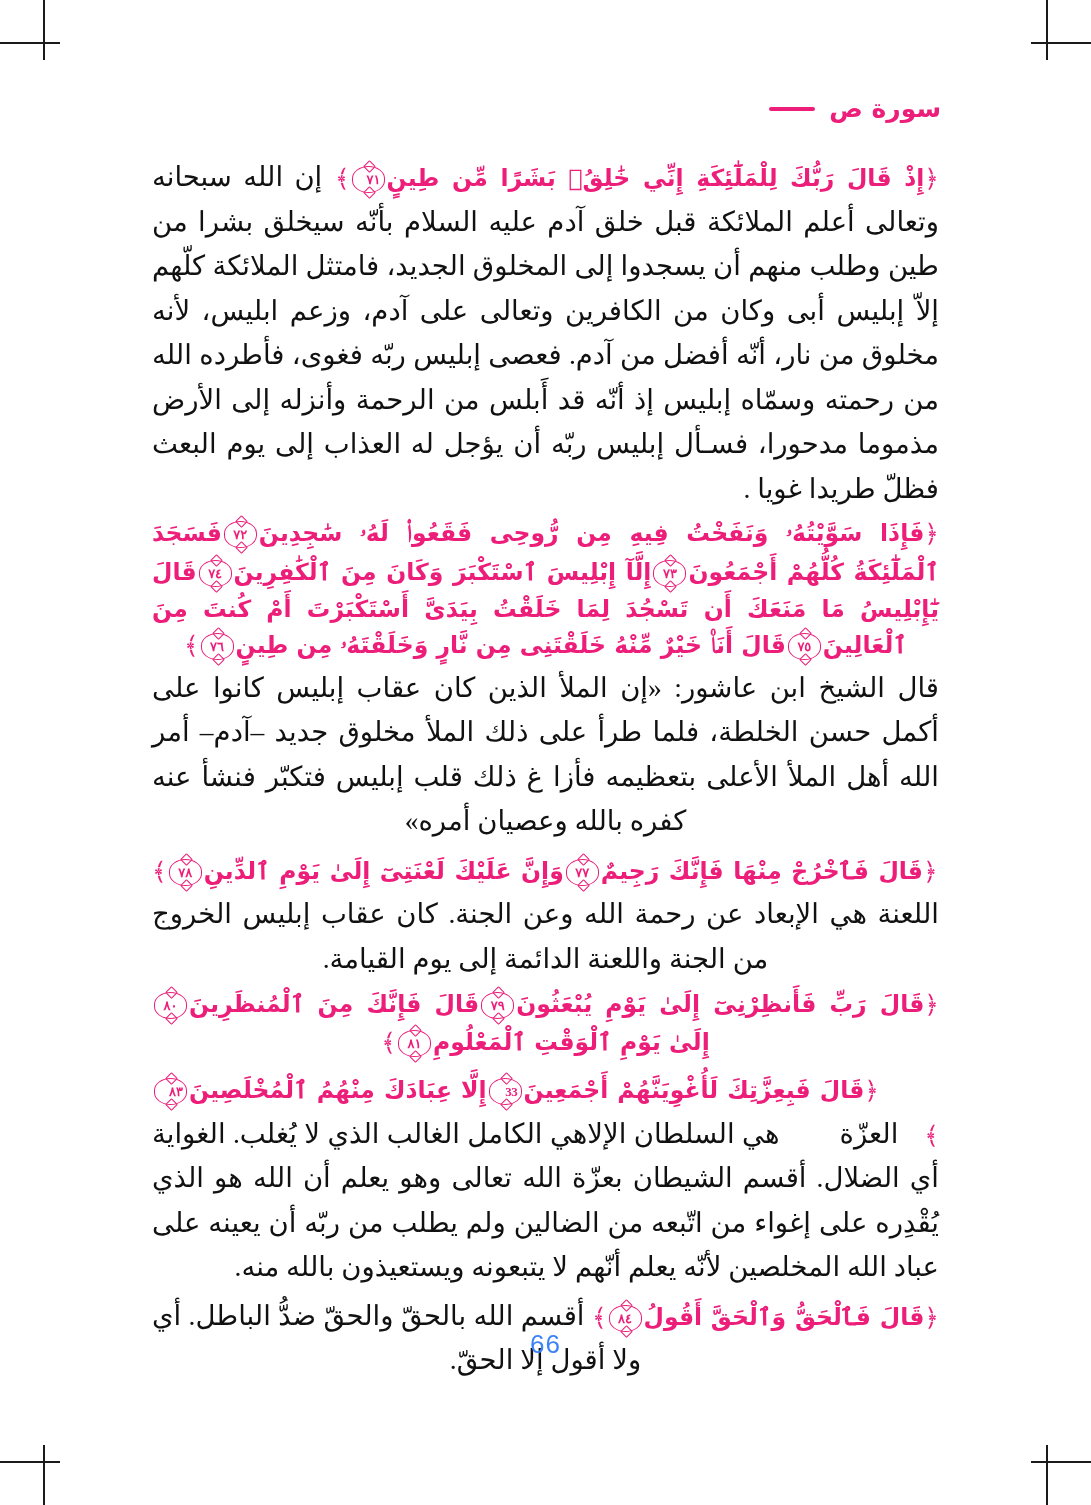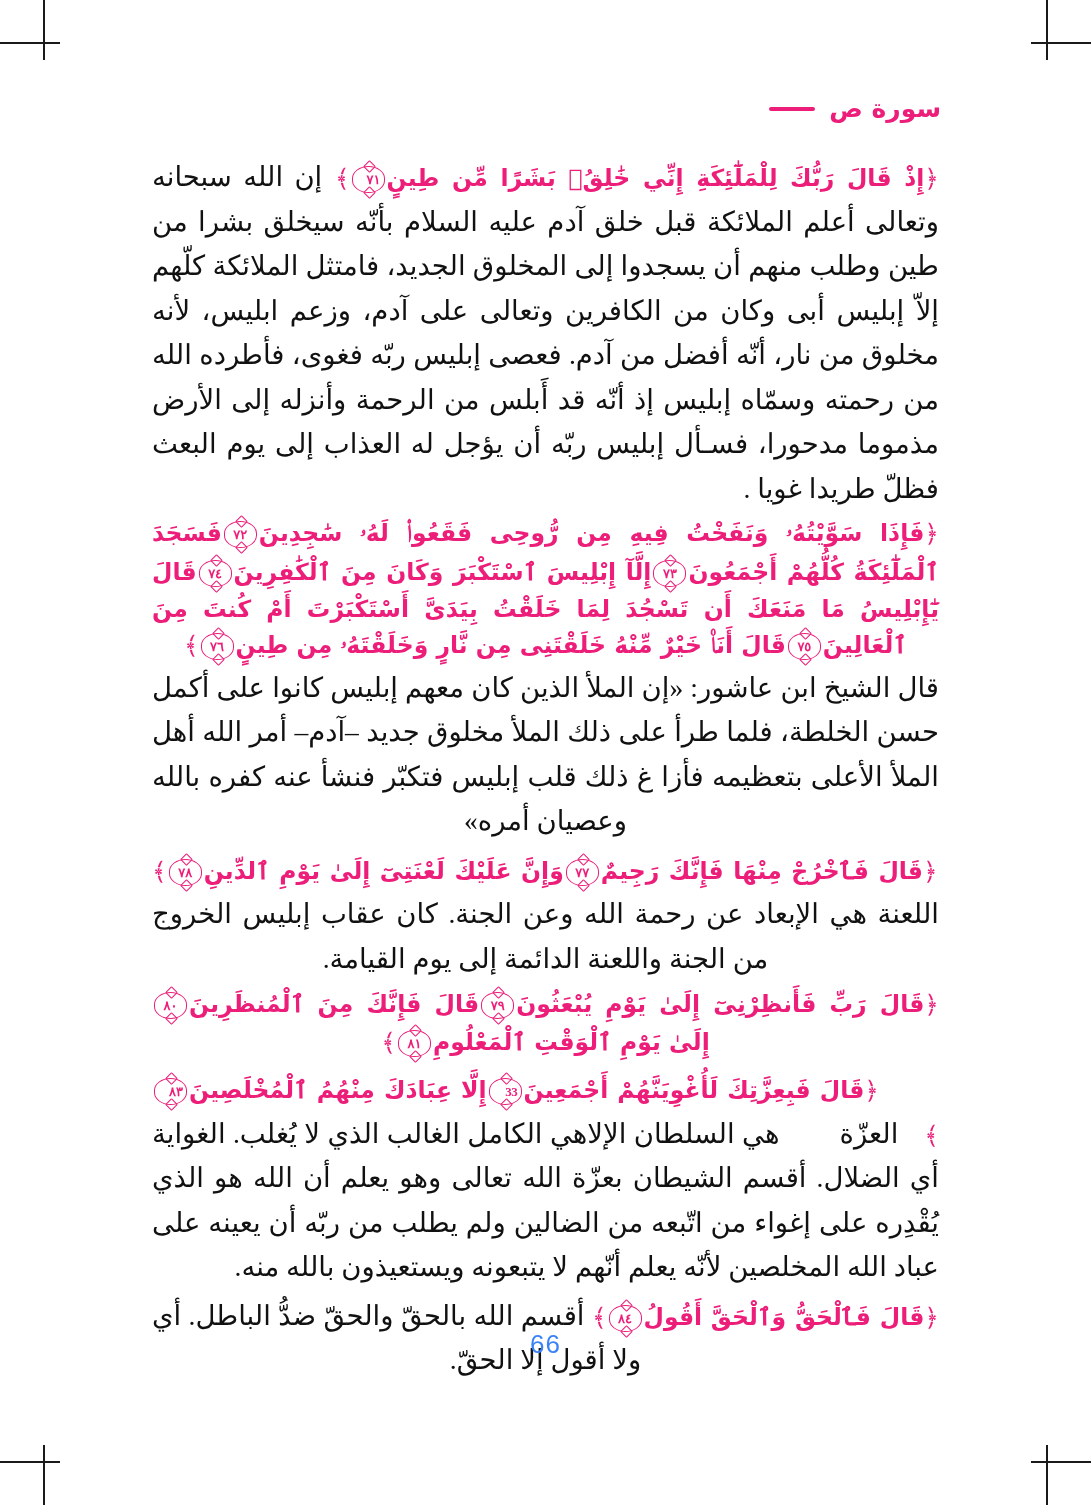"قال الشيخ ابن عاشور: «إن" p.para { text: معهم -> عقاب }
